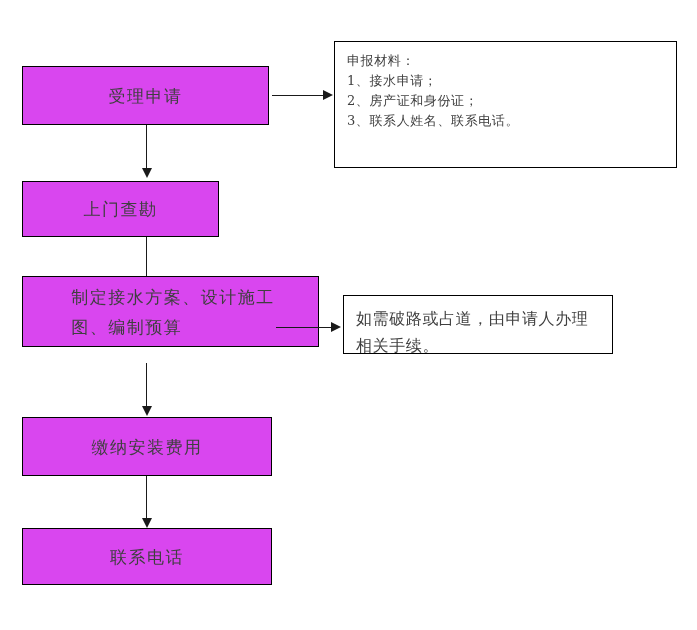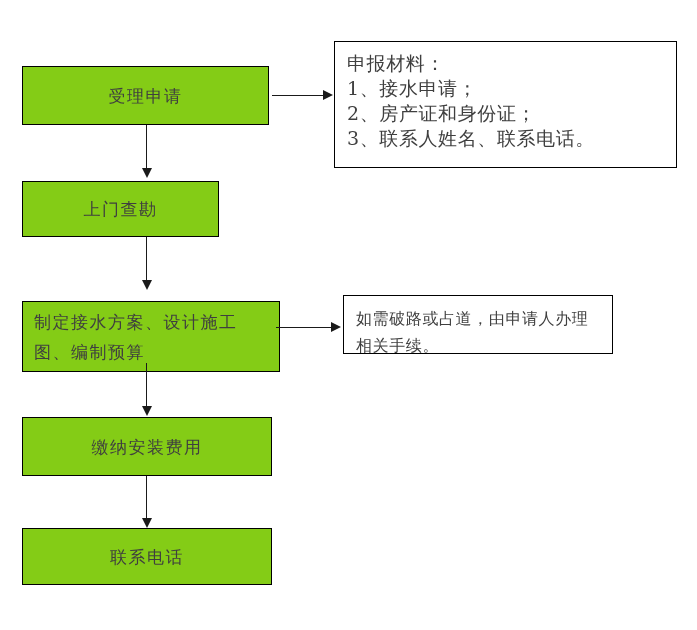"申报材料：" .note .note-text { font-size: 19px -> 13px; line-height: 25px -> 20px }
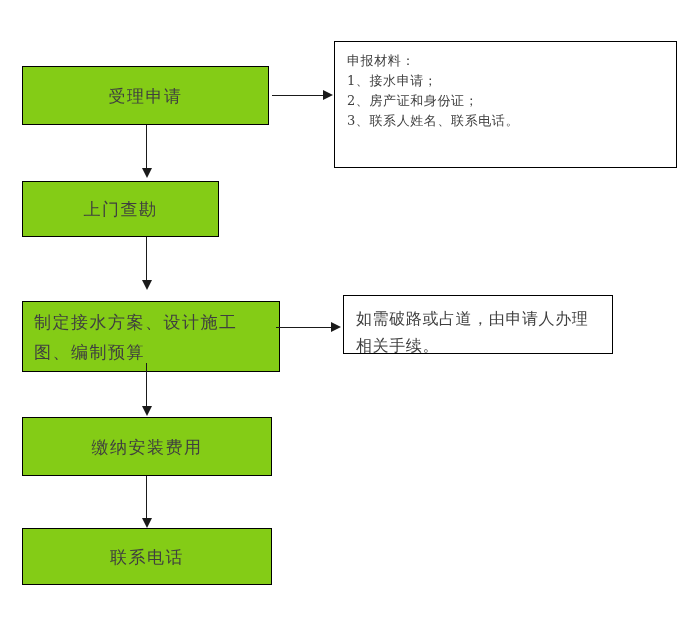"受理申请" .node { background: #84cc16 -> #d946ef }
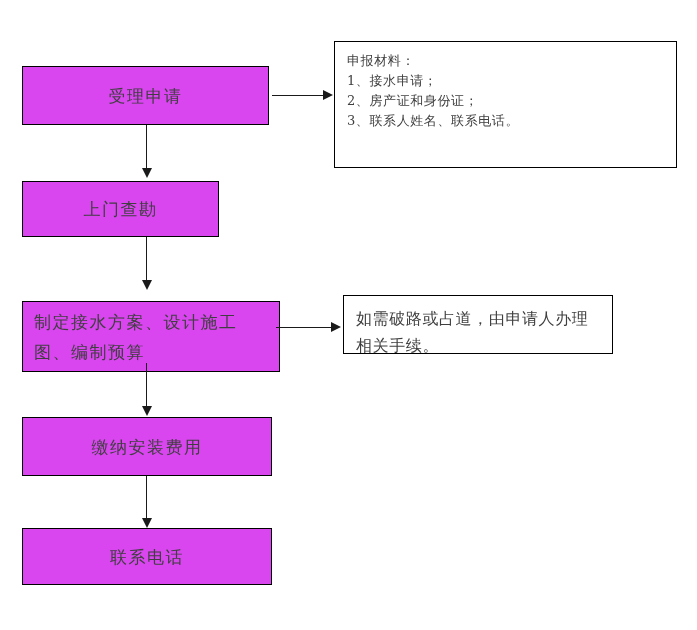"制定接水方案、设计施工" div.node { justify-content: none -> center; top: 301px -> 276px; width: 258px -> 297px }
